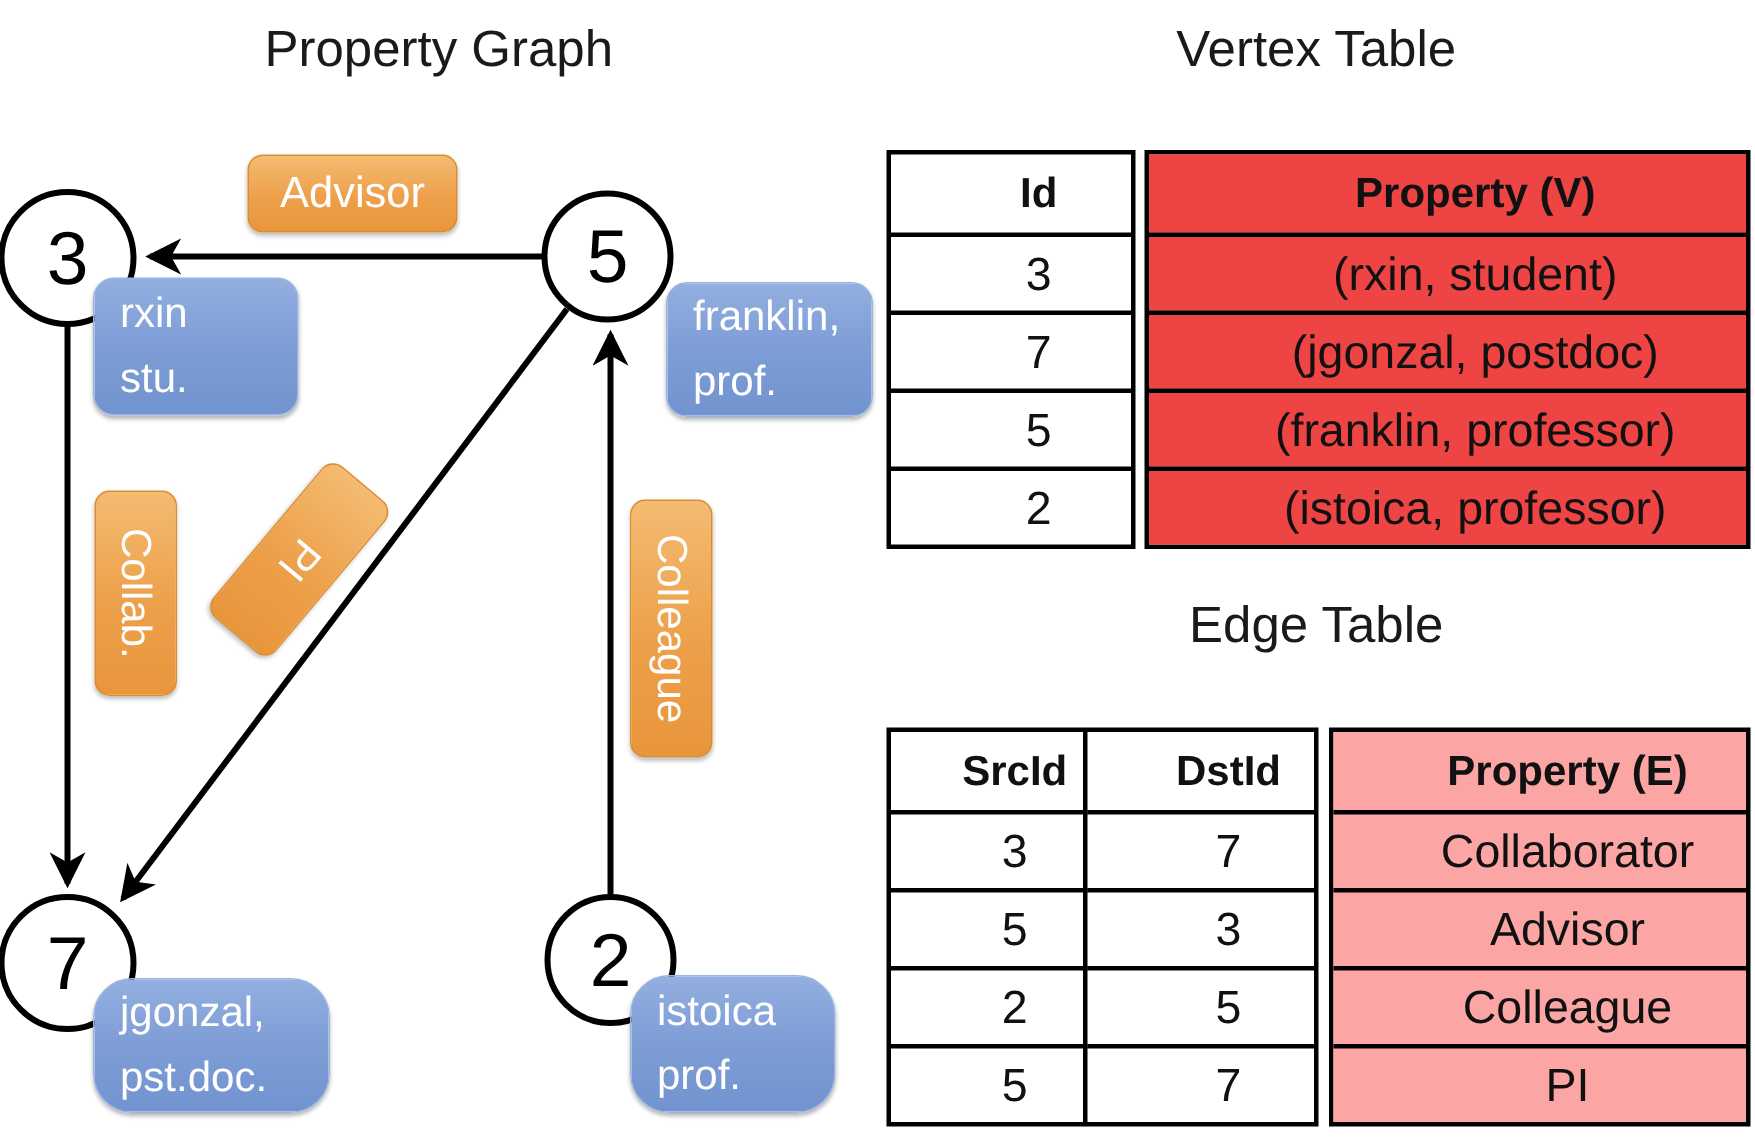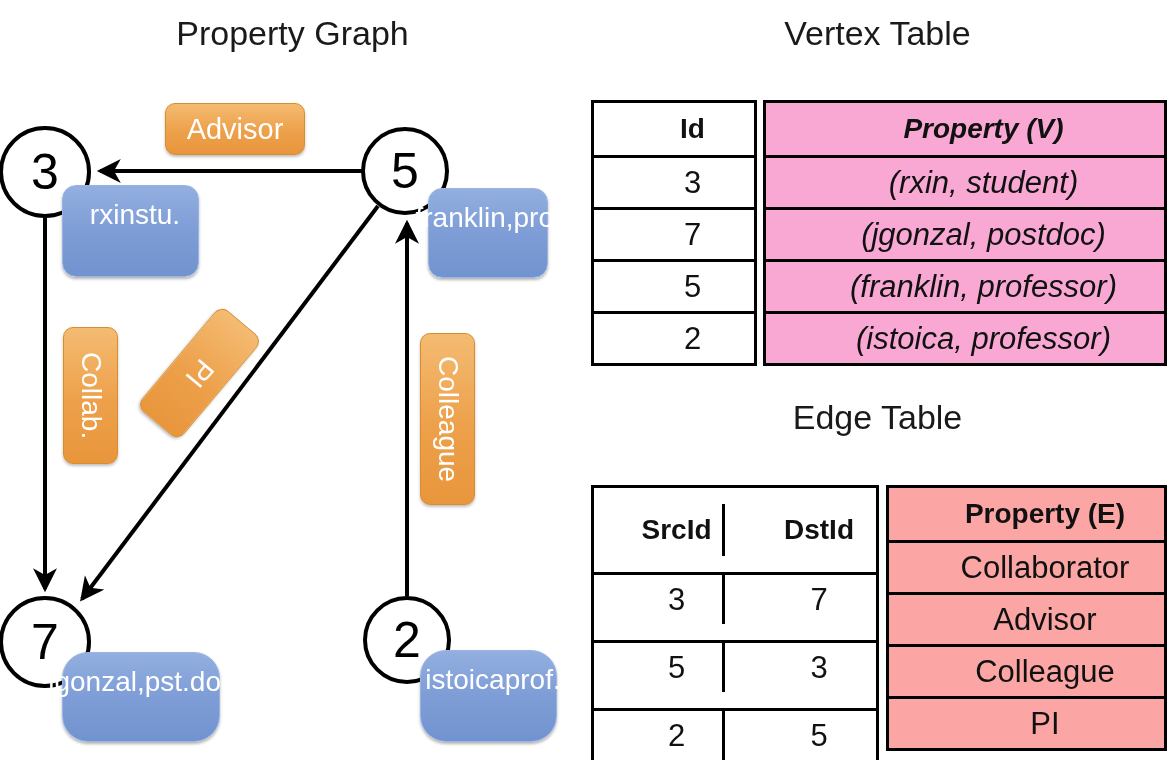"Property (V)" .vfill { background: #f9a8d4 -> #ef4444; font-style: italic -> none }
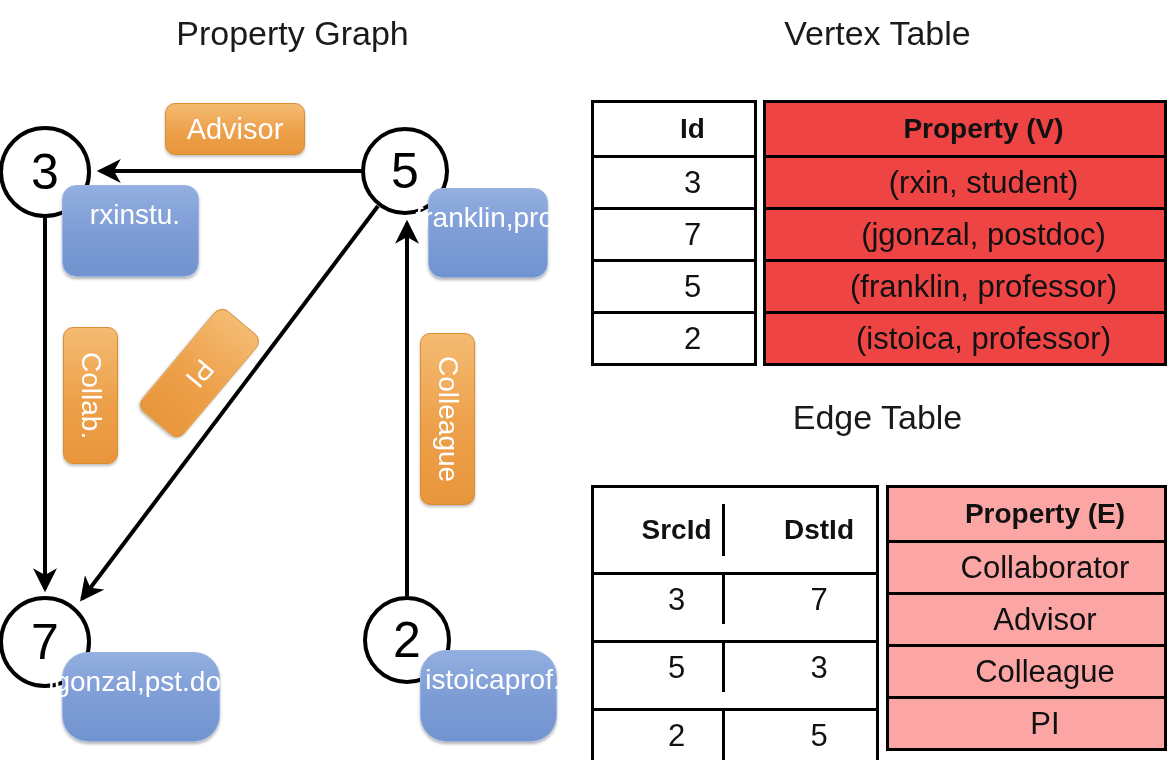"rxin" .pbox { flex-direction: row -> column }
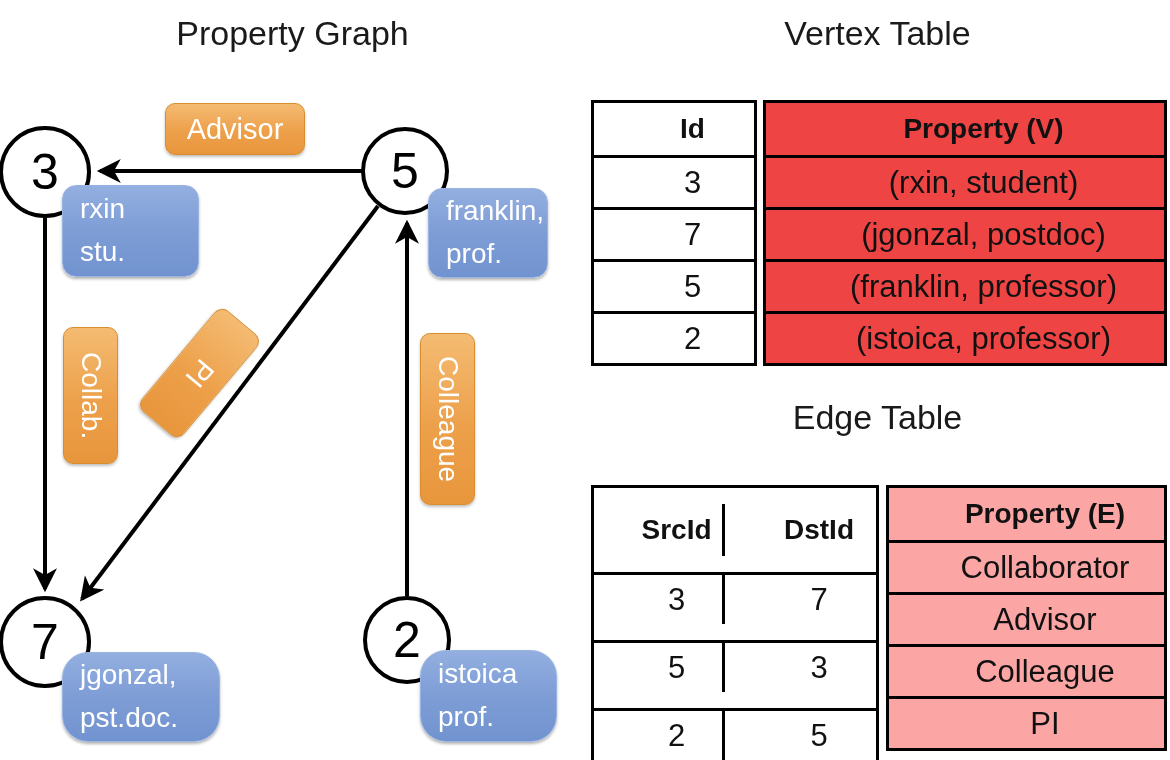"franklin," div.pbox { left: 428px -> 444px; width: 120px -> 138px }
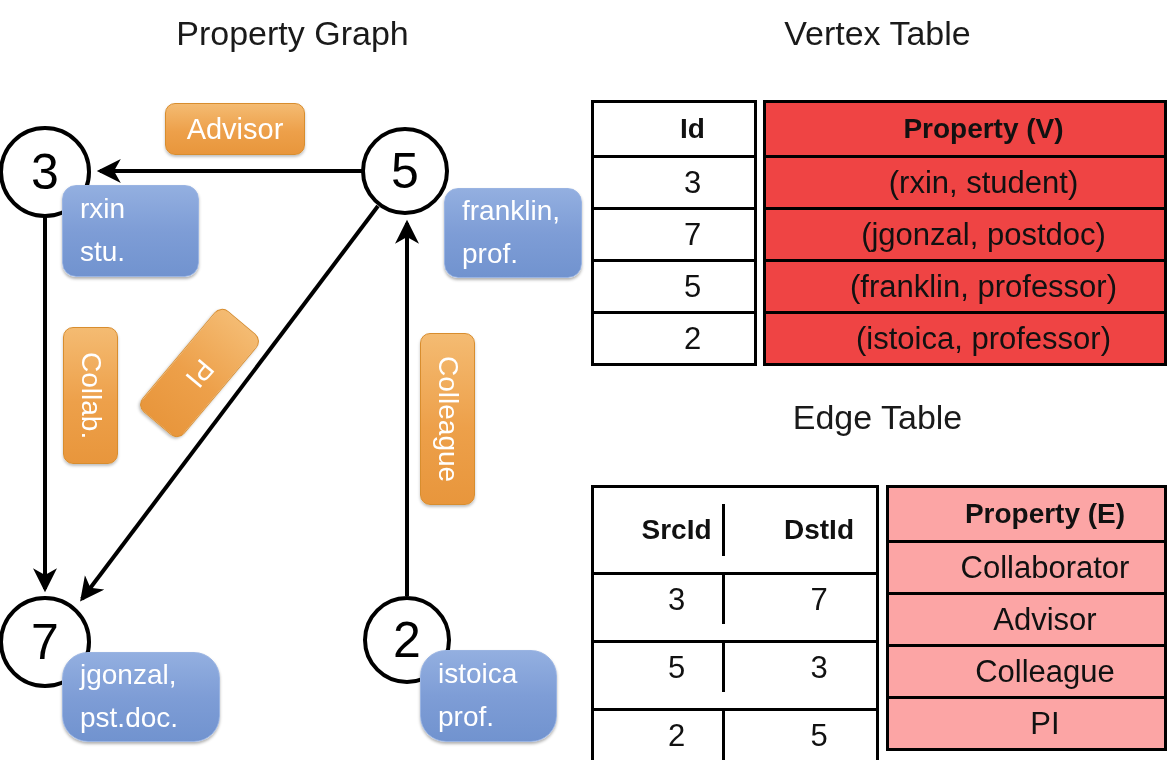"SrcId" .row { margin-top: 16px -> none }
